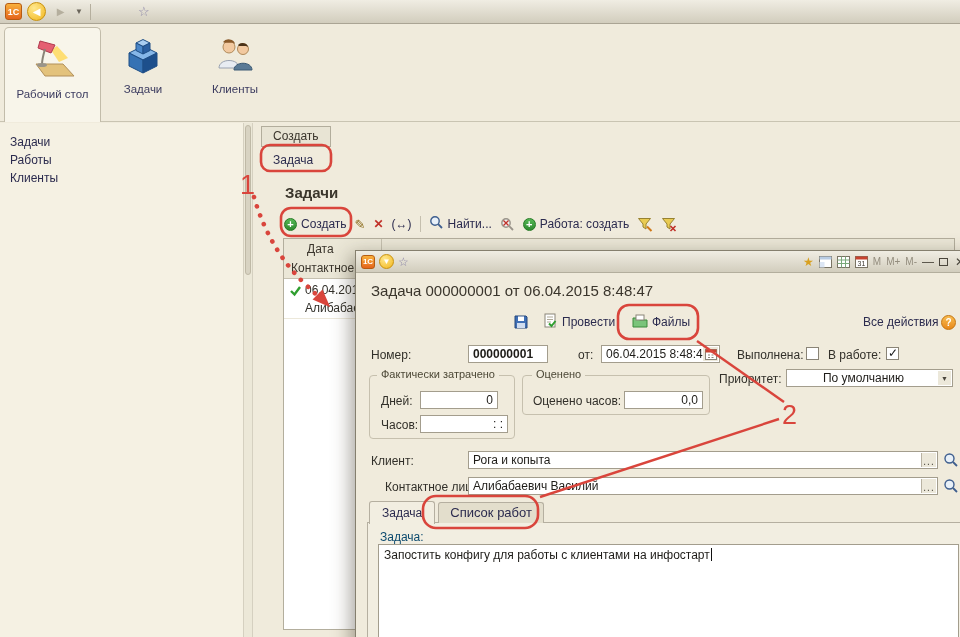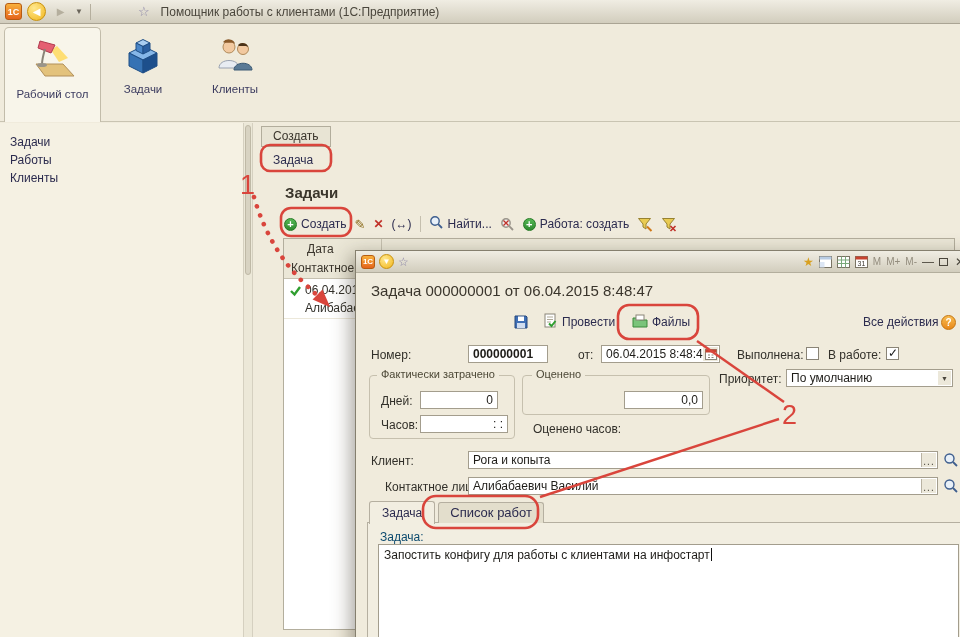"Помощник работы с клиентами" div.tb-title { html: <div>Помощник работы с клиентами (1С:Предприятие)</div> -> none }
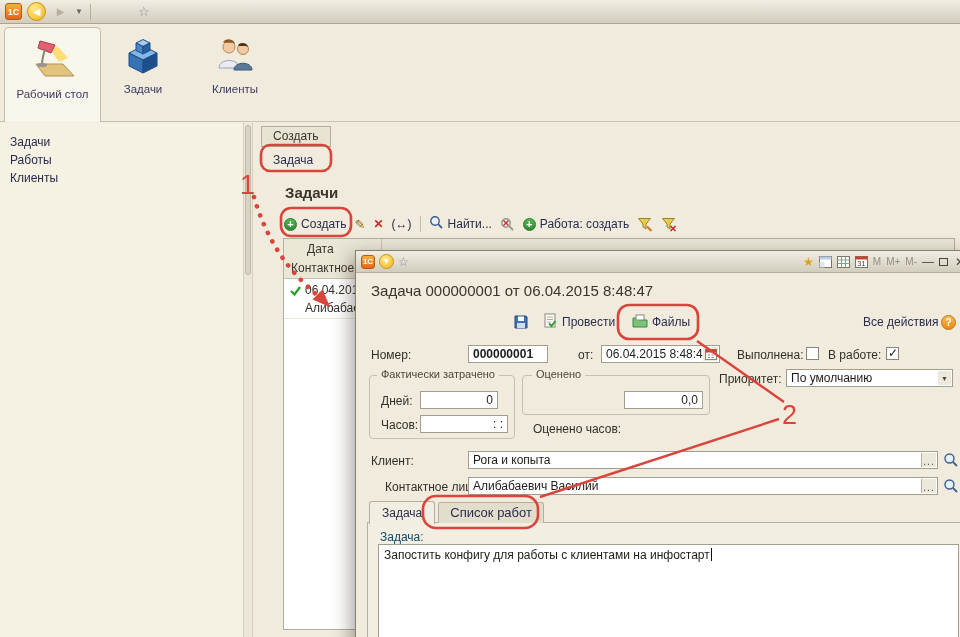"По умолчанию" .in-priority { justify-content: none -> center }
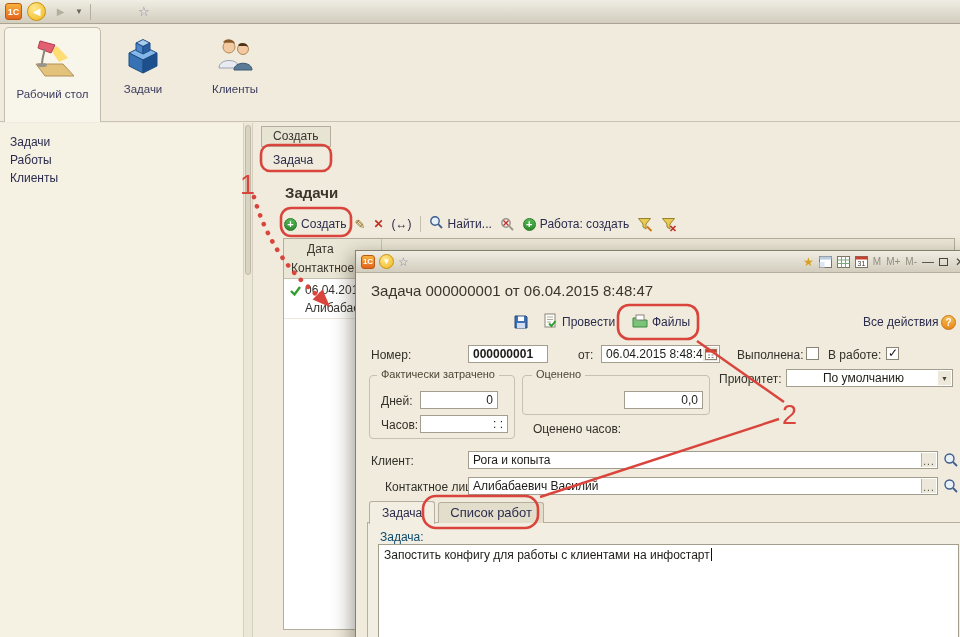"Оценено часов:" .lbl-est { margin-top: 28px -> none }
